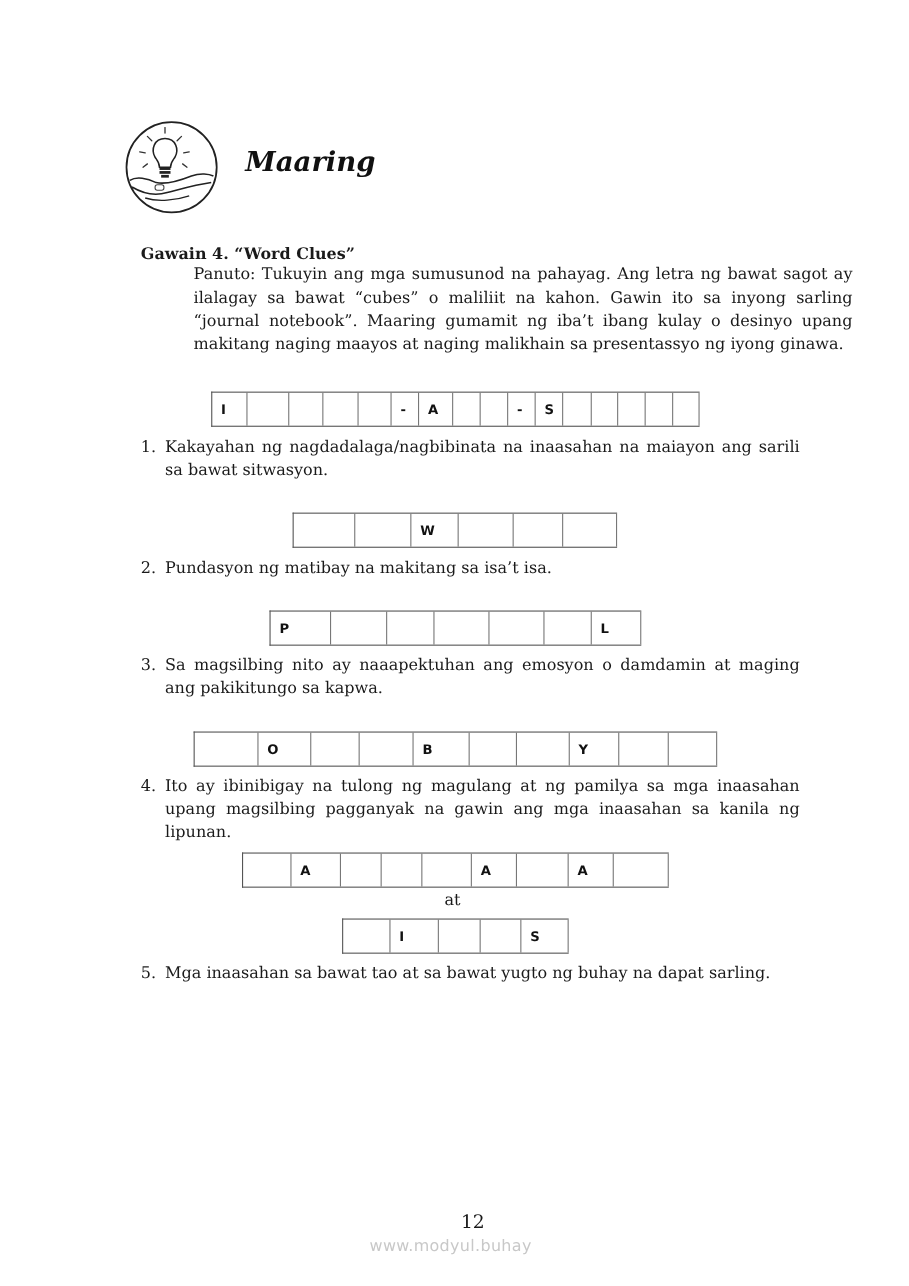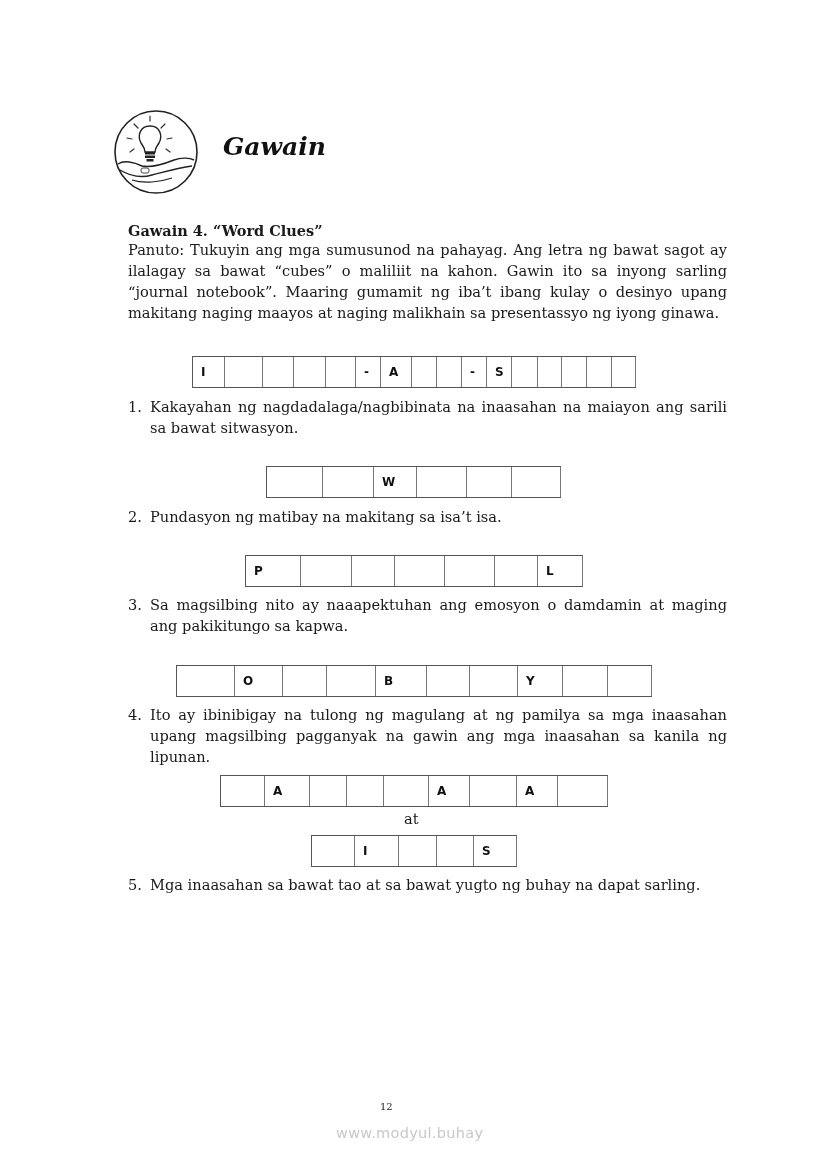"Gawain" div.abs { text: Gawain -> Maaring }
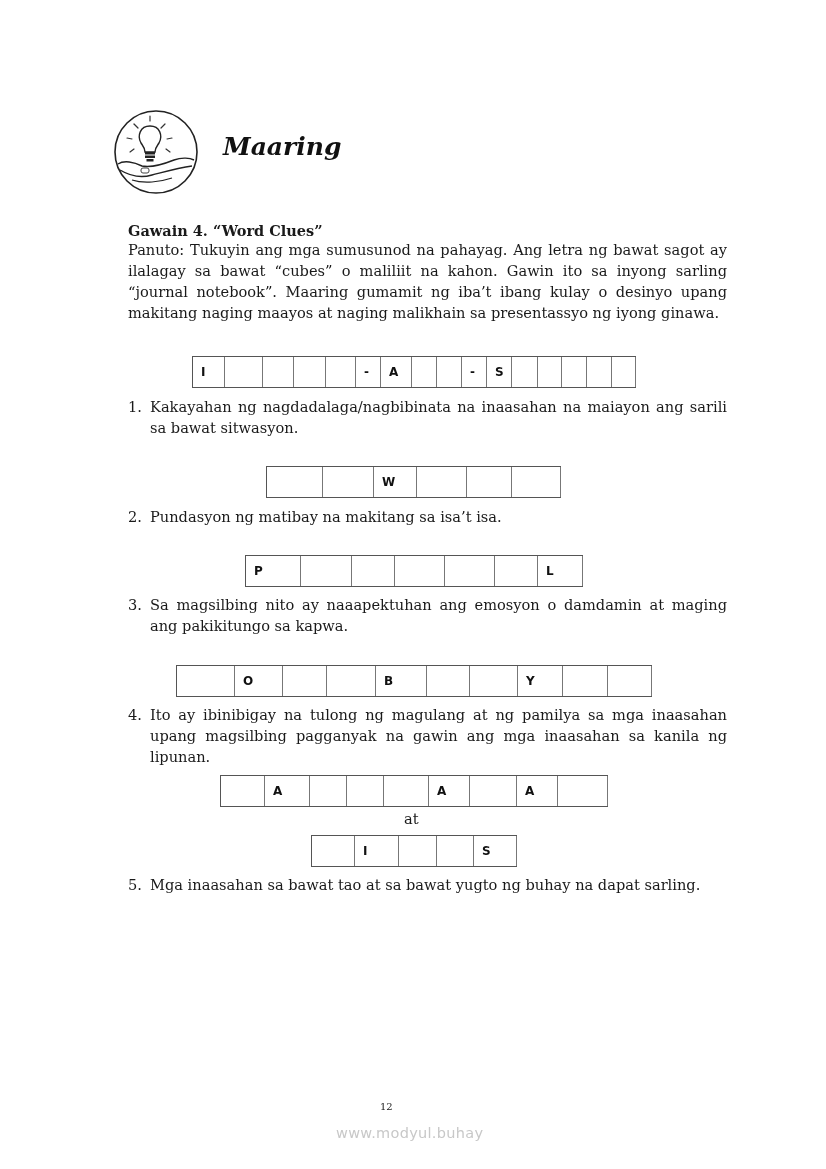"Panuto: Tukuyin ang mga sumusunod" .para { margin-left: none -> 48px }
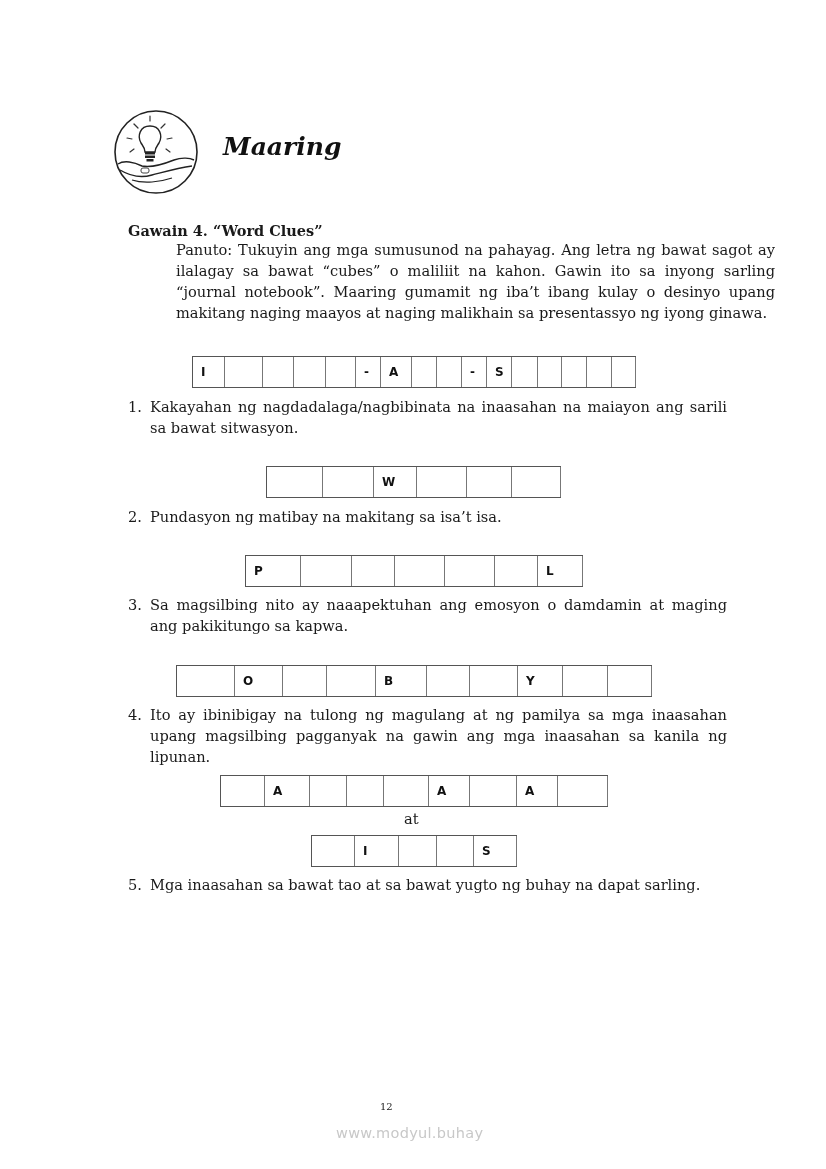"12" #page-number { font-size: 10px -> 17px; left: 380px -> 419px }
